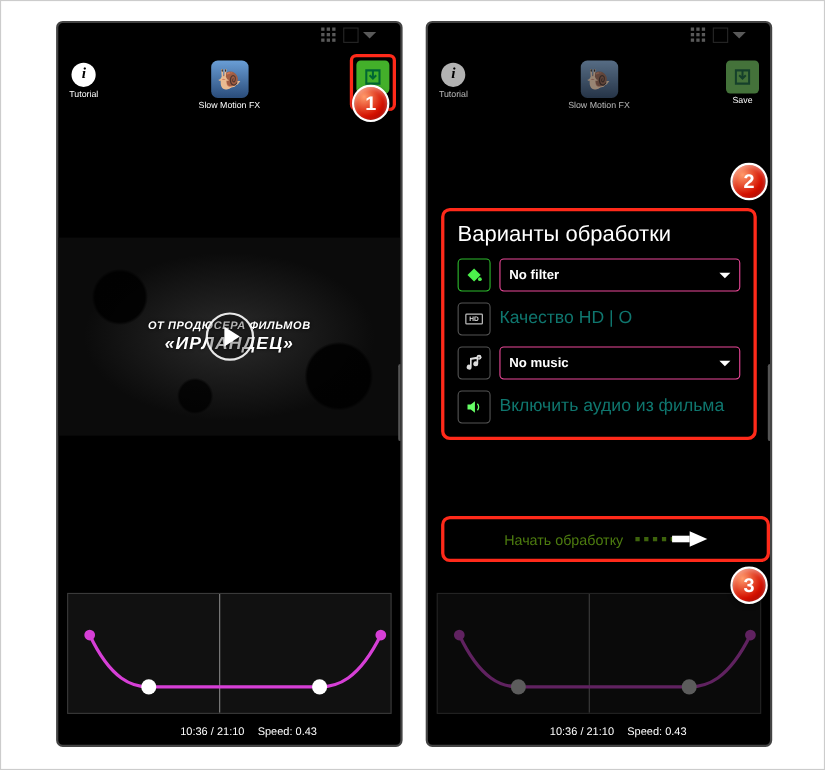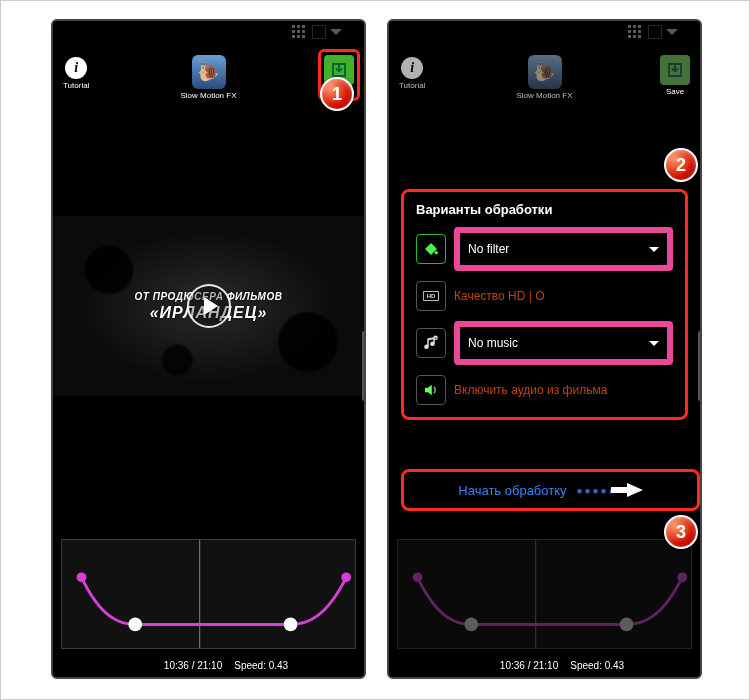"Варианты обработки" .panel h3 { font-size: 13px -> 20px; font-weight: 700 -> 400 }
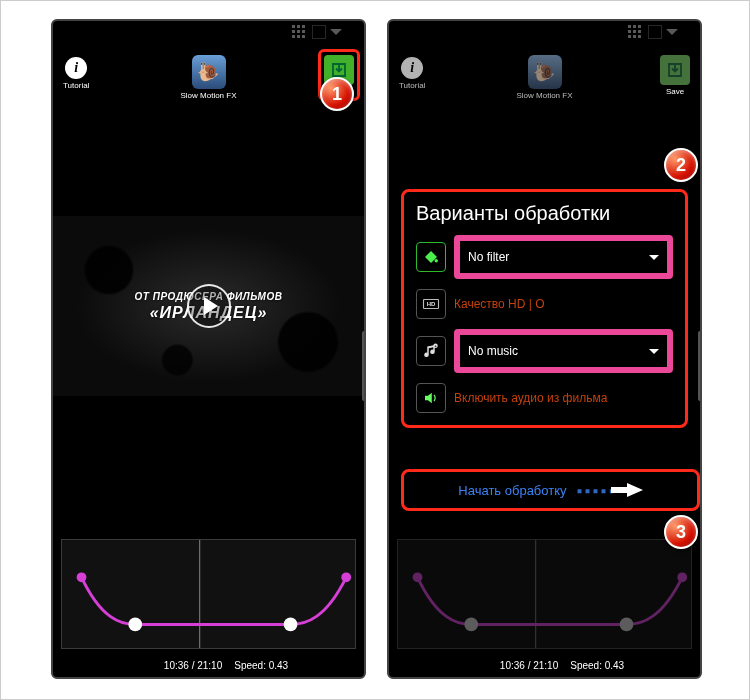"No filter" .dd { border: 6px solid #ec4899 -> 1px solid #ec4899; font-weight: none -> bold; height: 44px -> 30px }
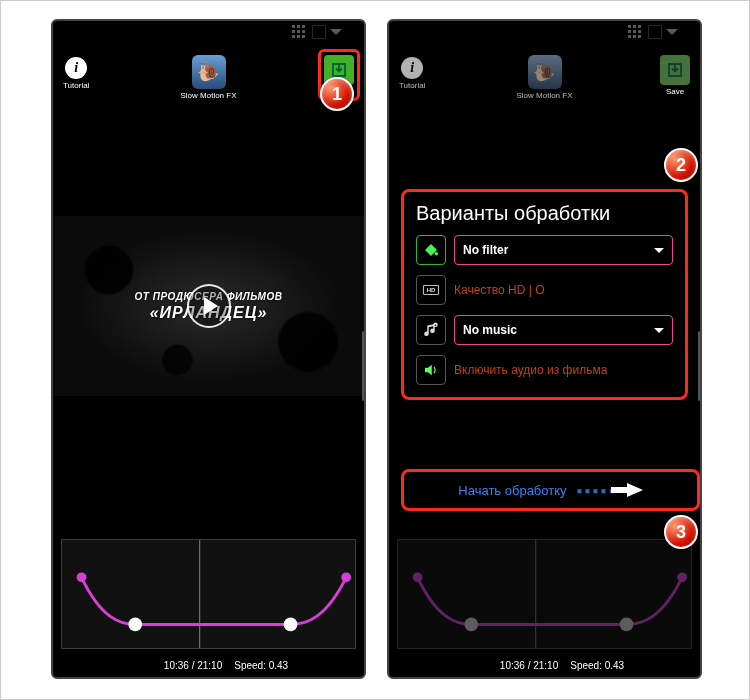"Качество HD | О" .row-label { color: #c2410c -> #0f766e; font-size: 12px -> 16px }
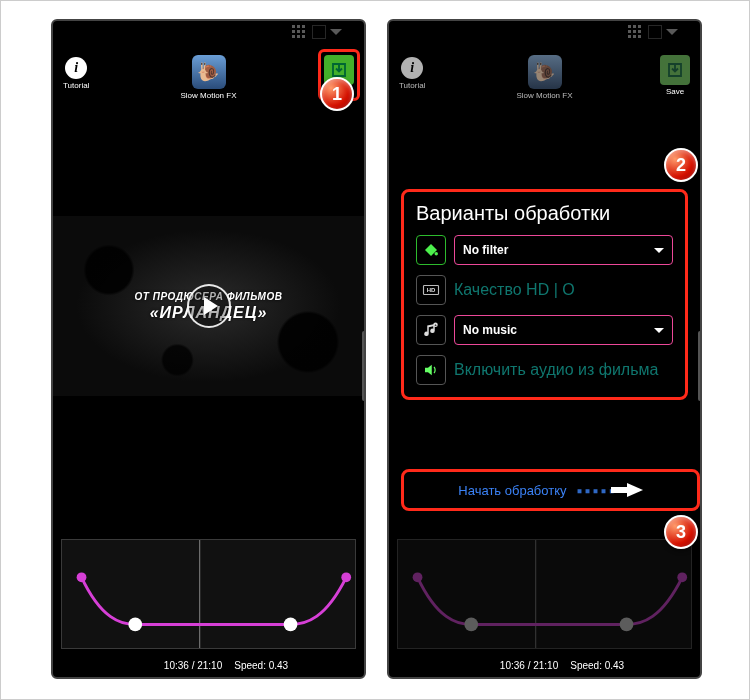"Начать обработку" .start-row { color: #3b82f6 -> #4d7c0f }
